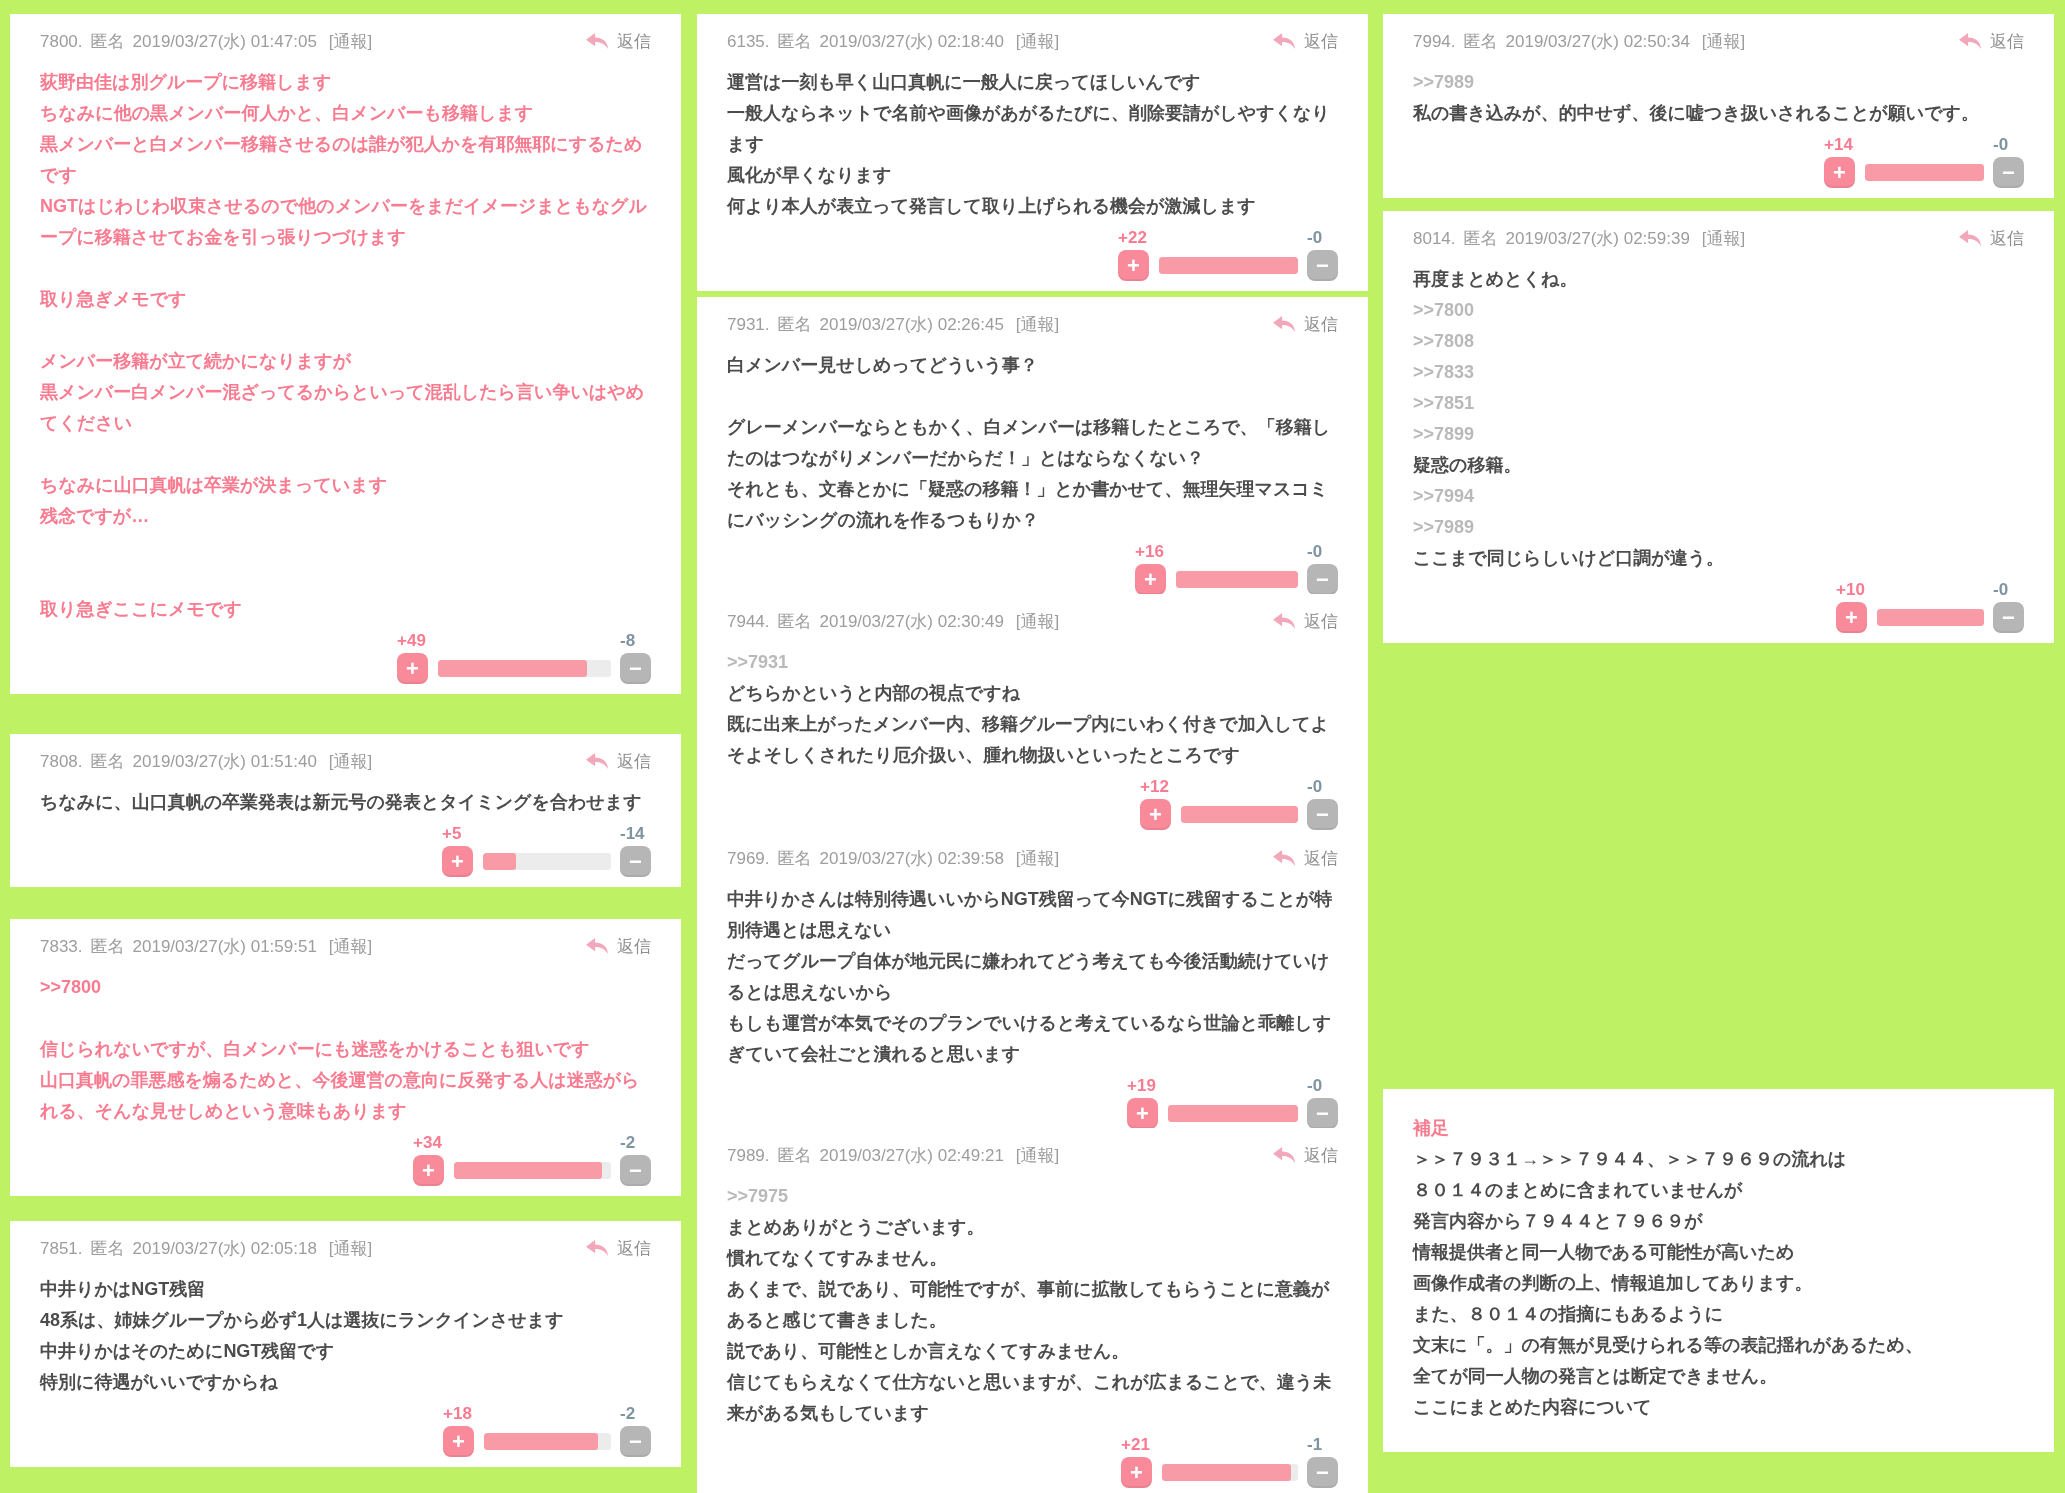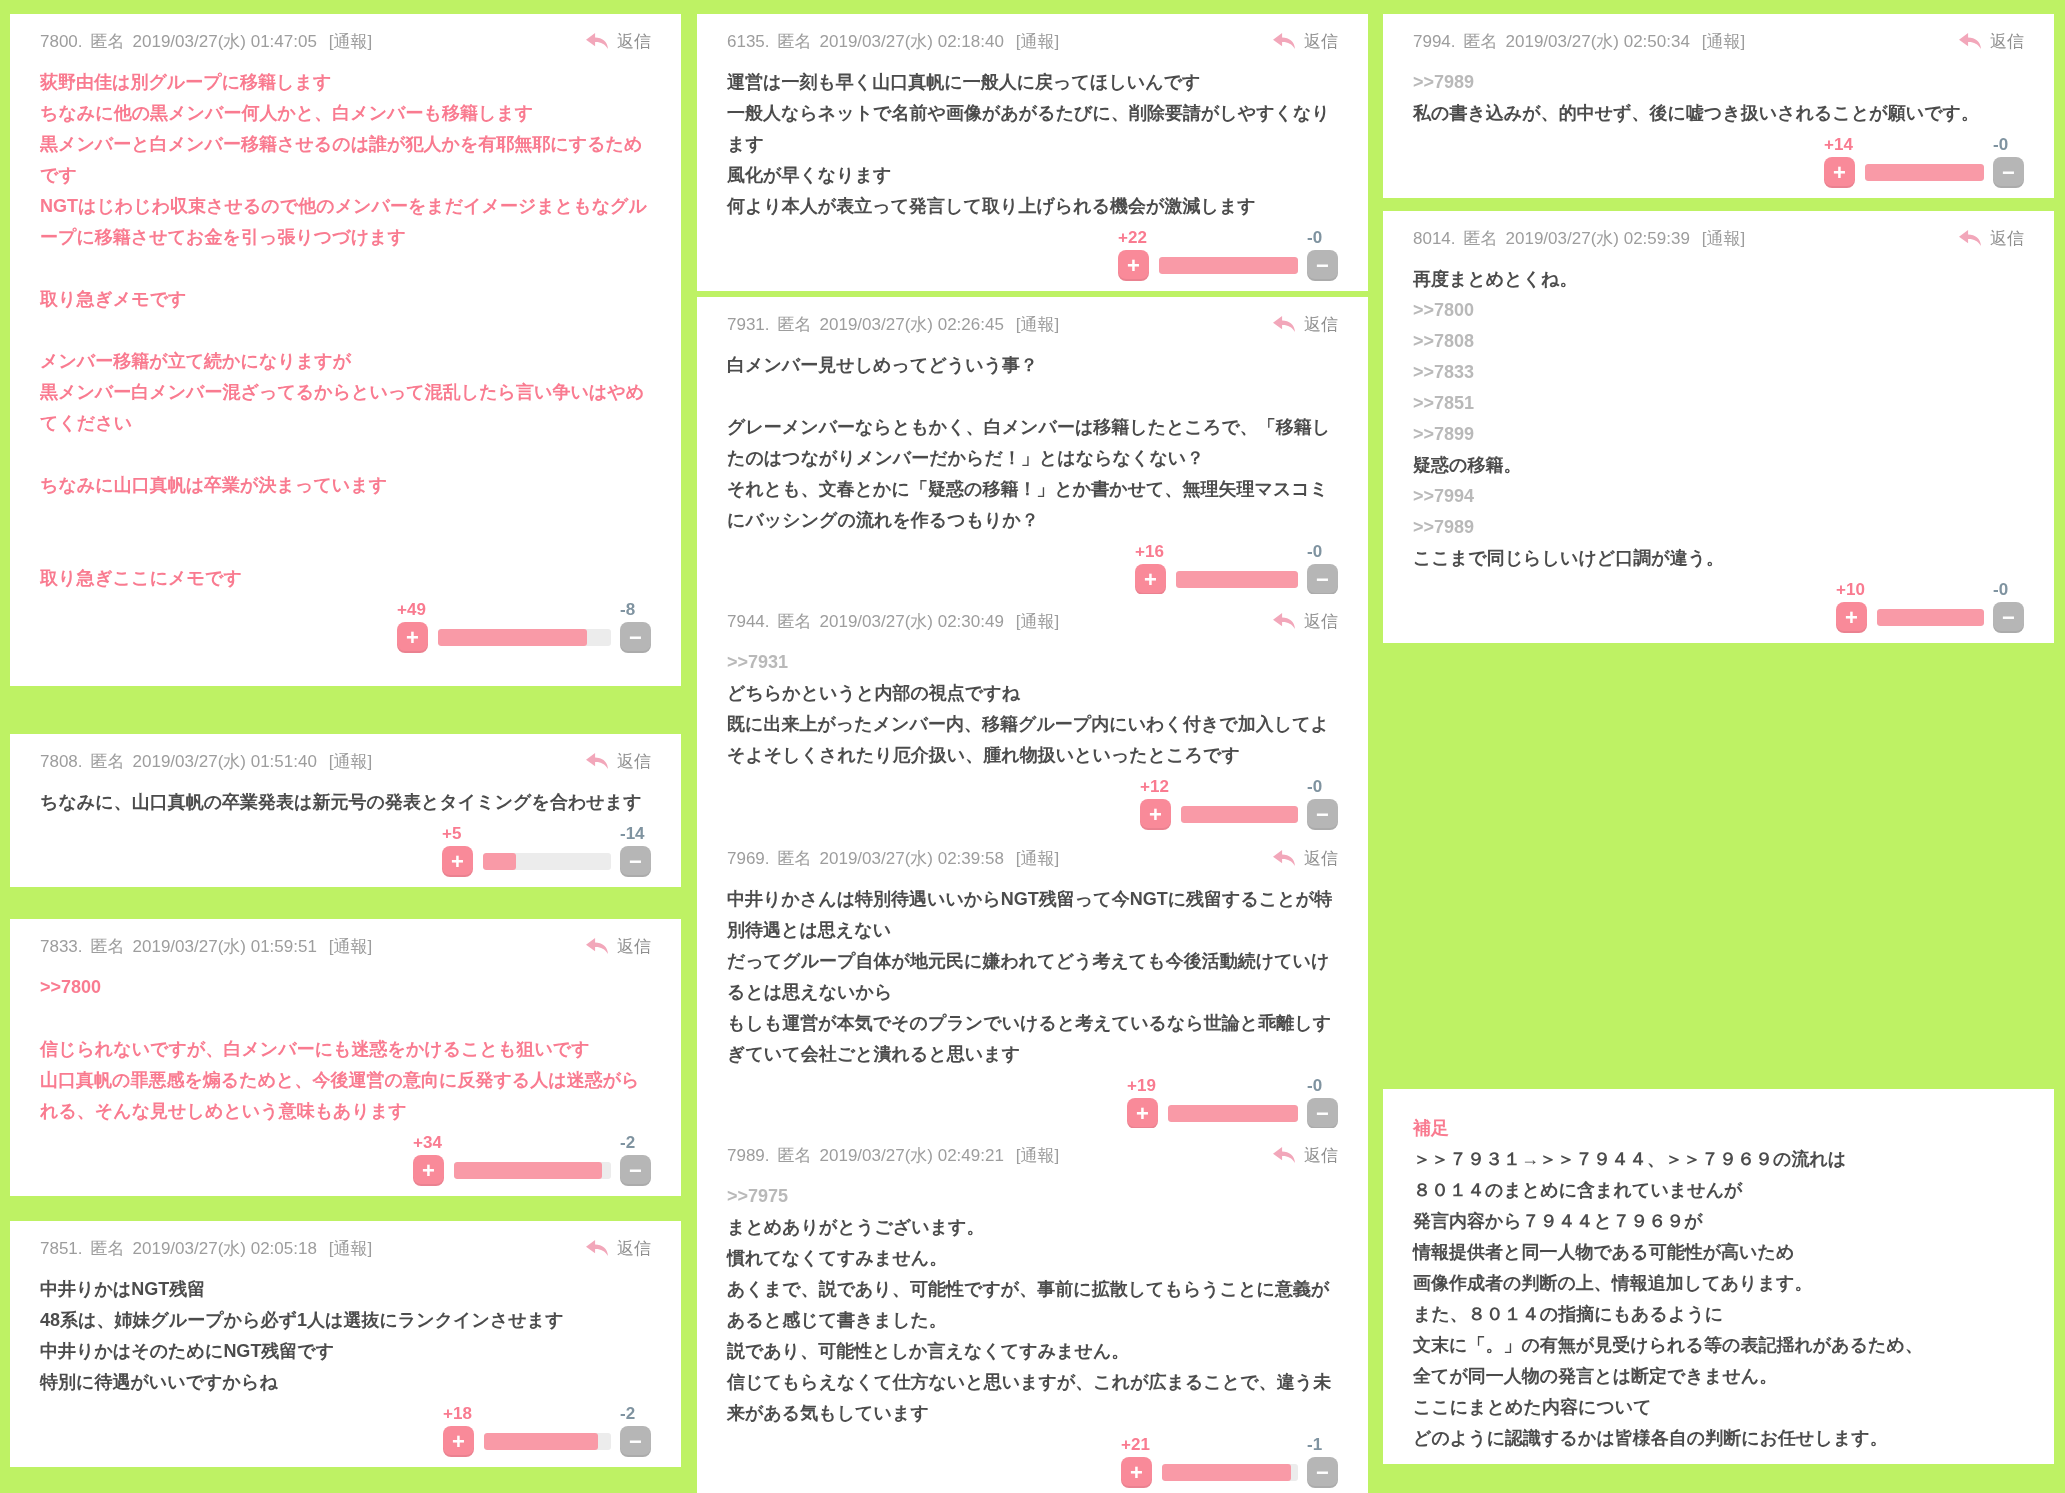"残念ですが…" div.line { html: none -> <div><span>残念ですが…</span></div> }
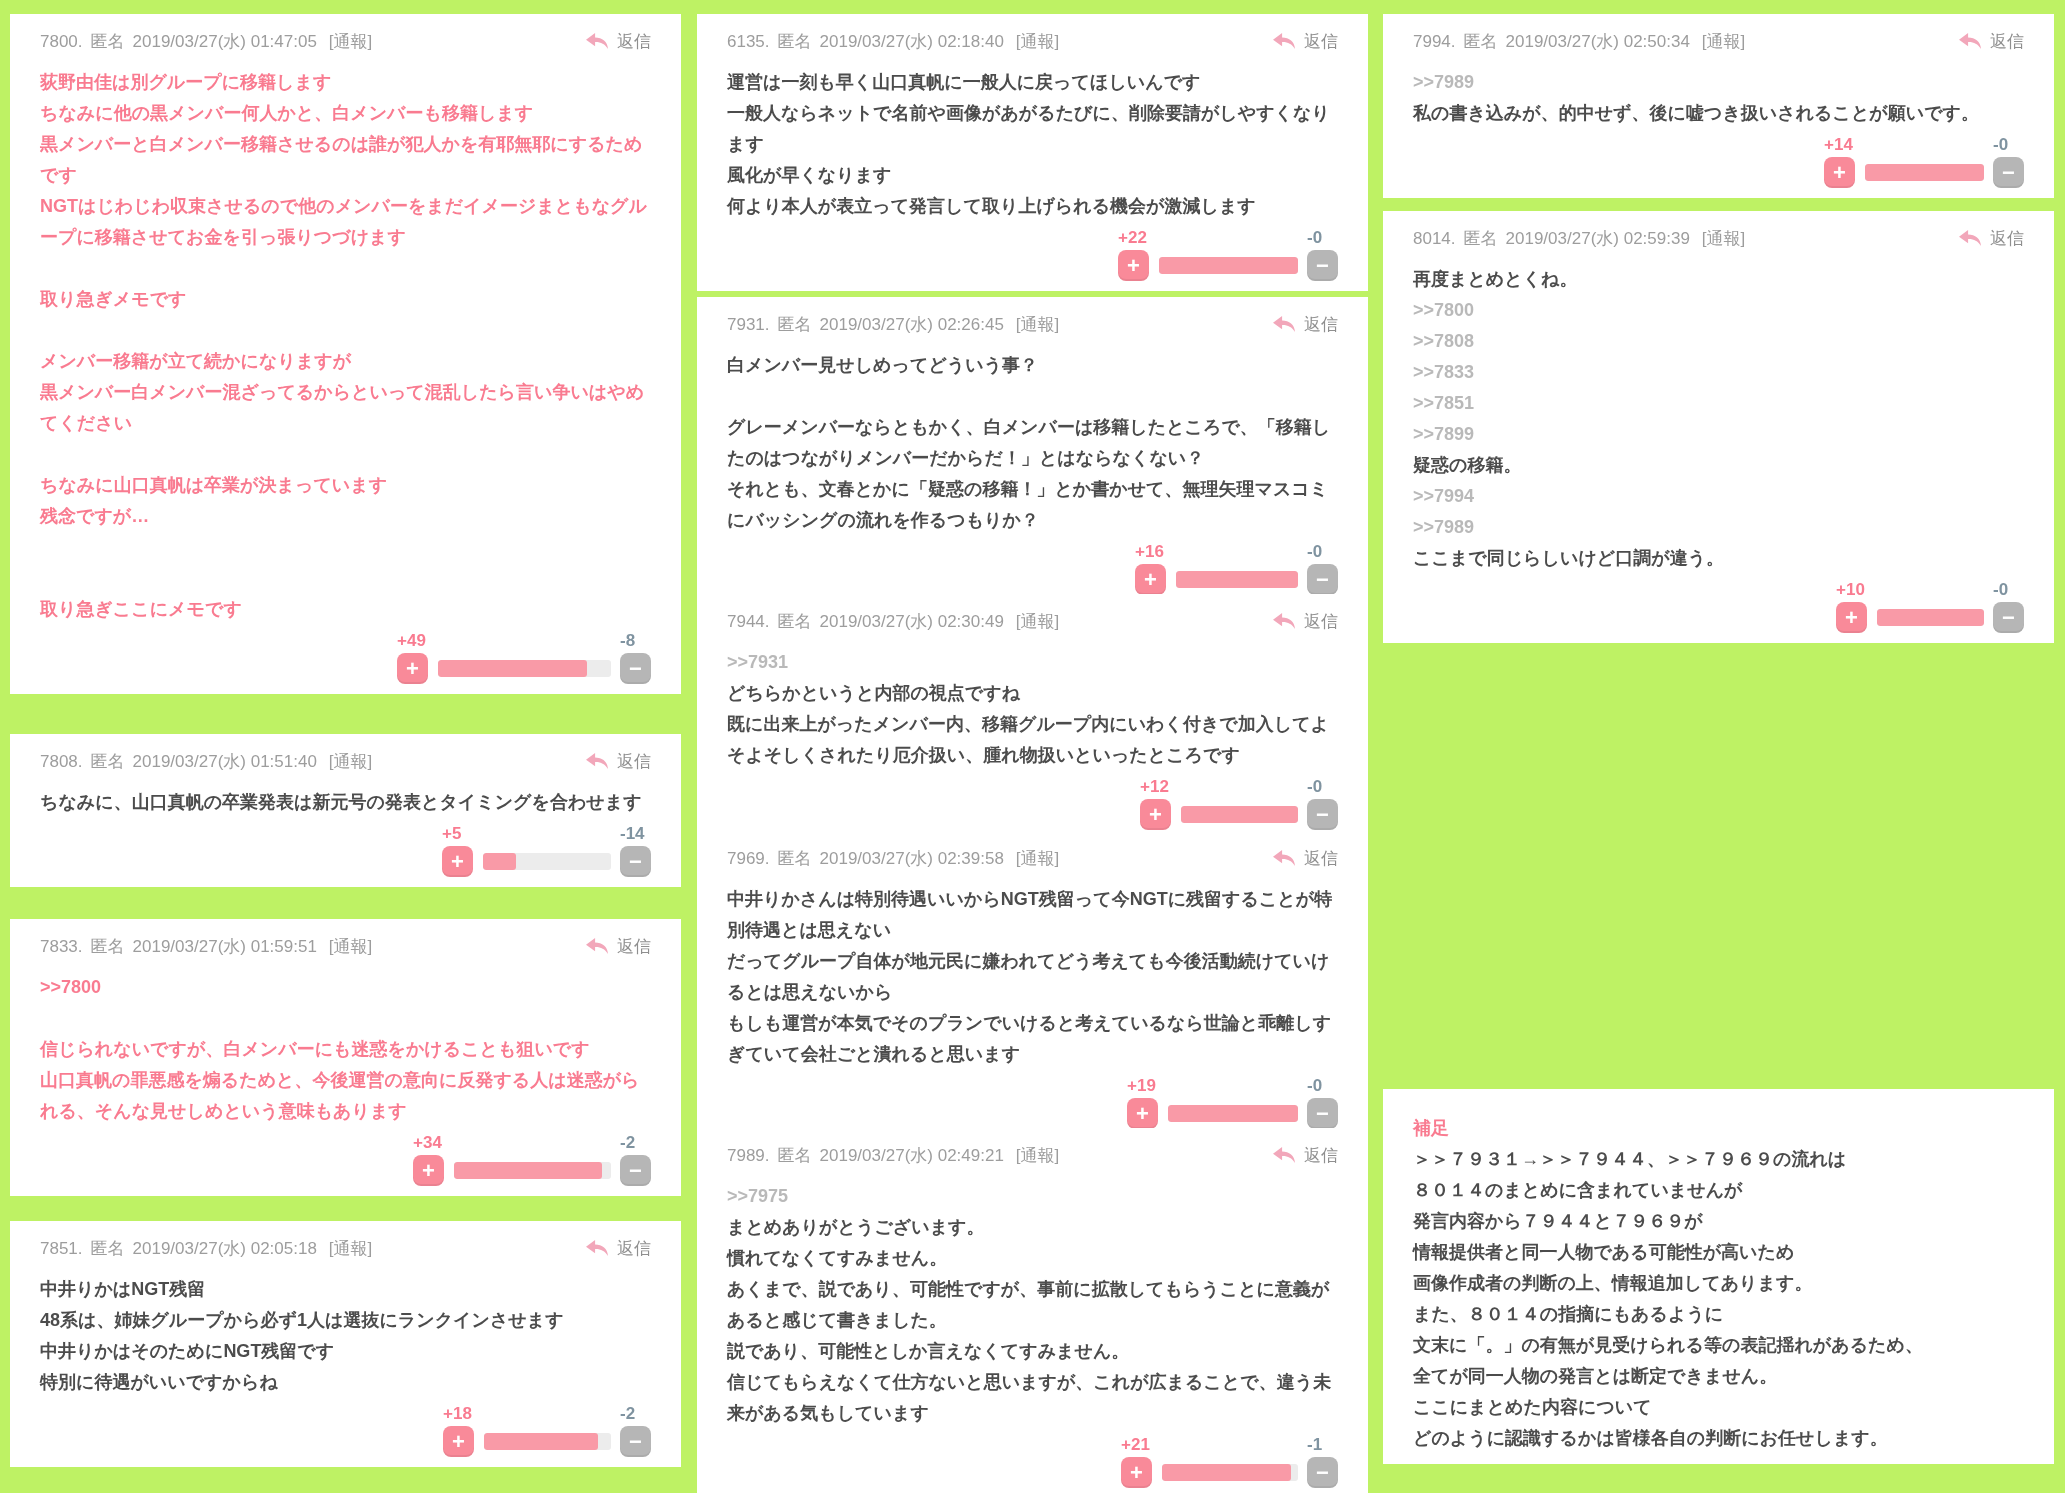"どのように認識するかは皆様各自の判断にお任せします。" div.line { html: <div><span>どのように認識するかは皆様各自の判断にお任せします。</span></div> -> none }
